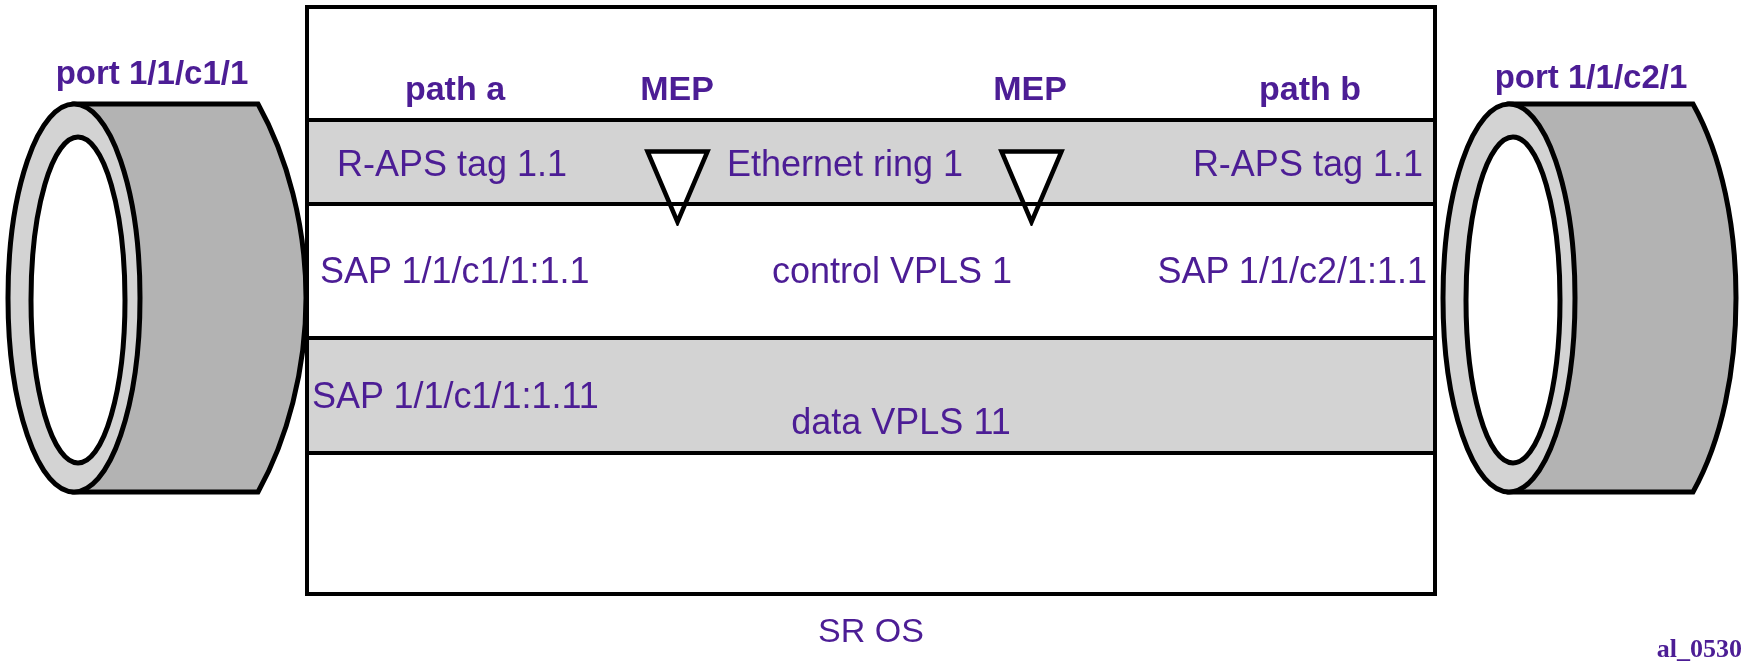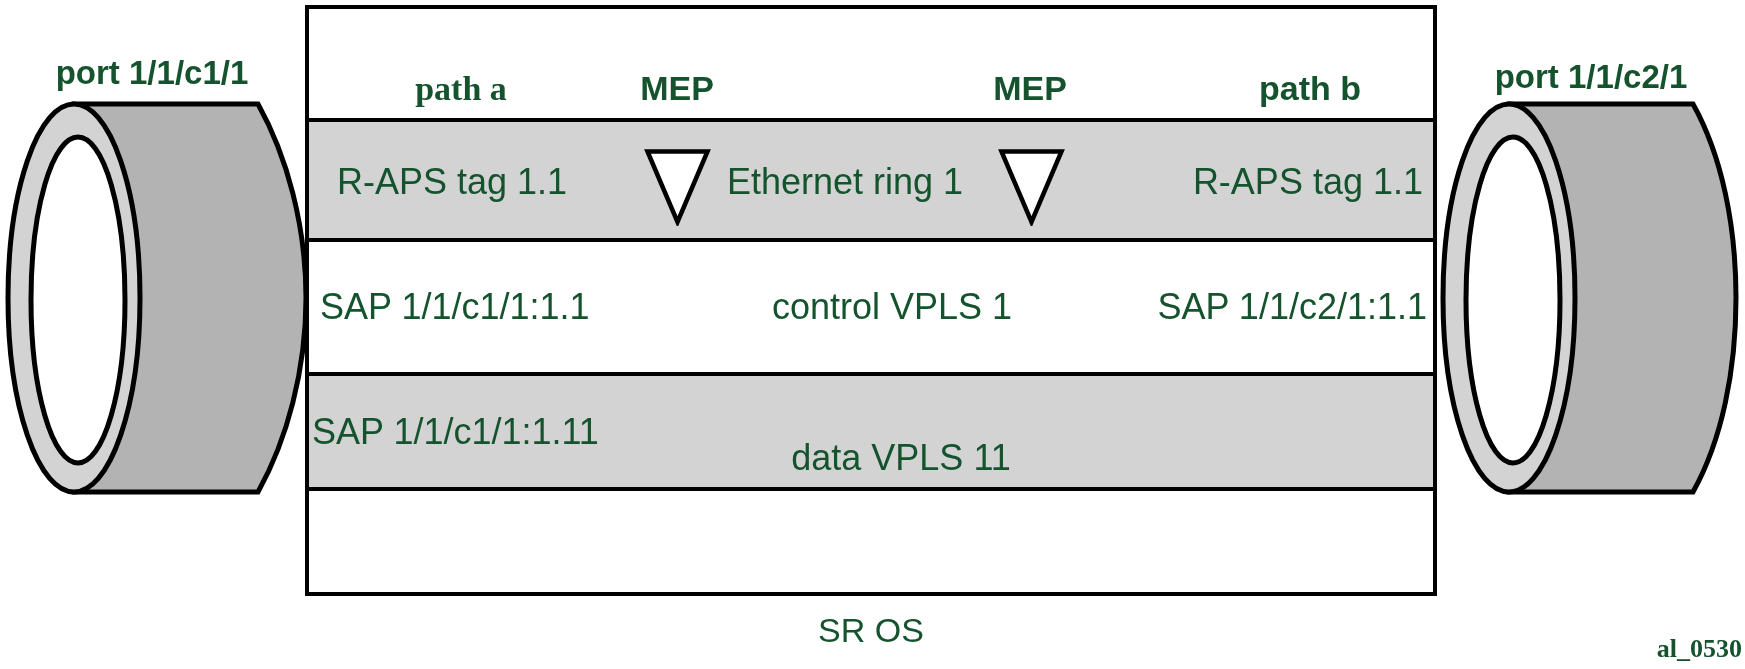"port 1/1/c1/1" .canvas { color: #14532d -> #4c1d95 }
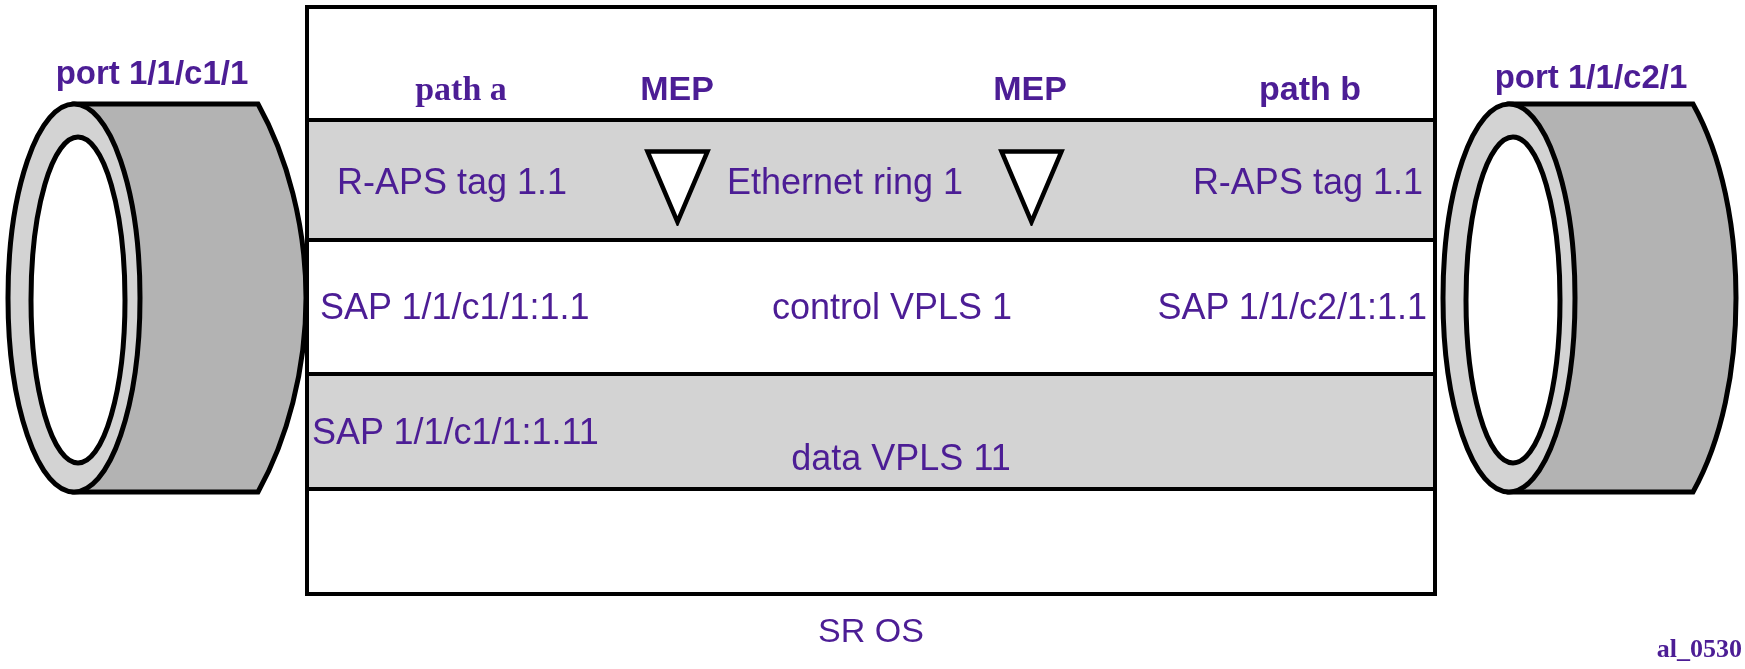"path a" .hdr.path-a { font-family: Liberation Serif, serif -> none; left: 152px -> 146px }
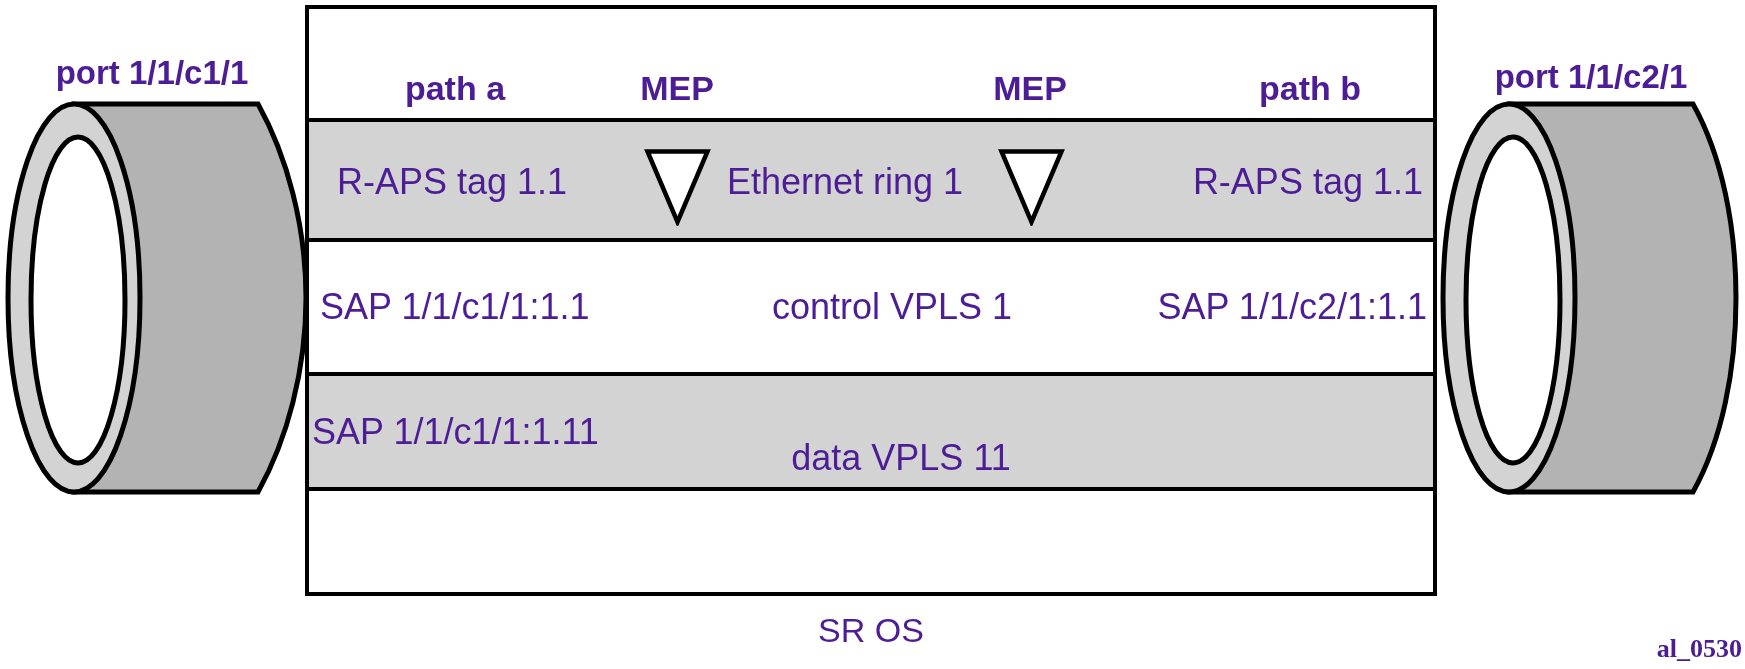"R-APS tag 1.1" .row-ring { height: 120px -> 84px }
